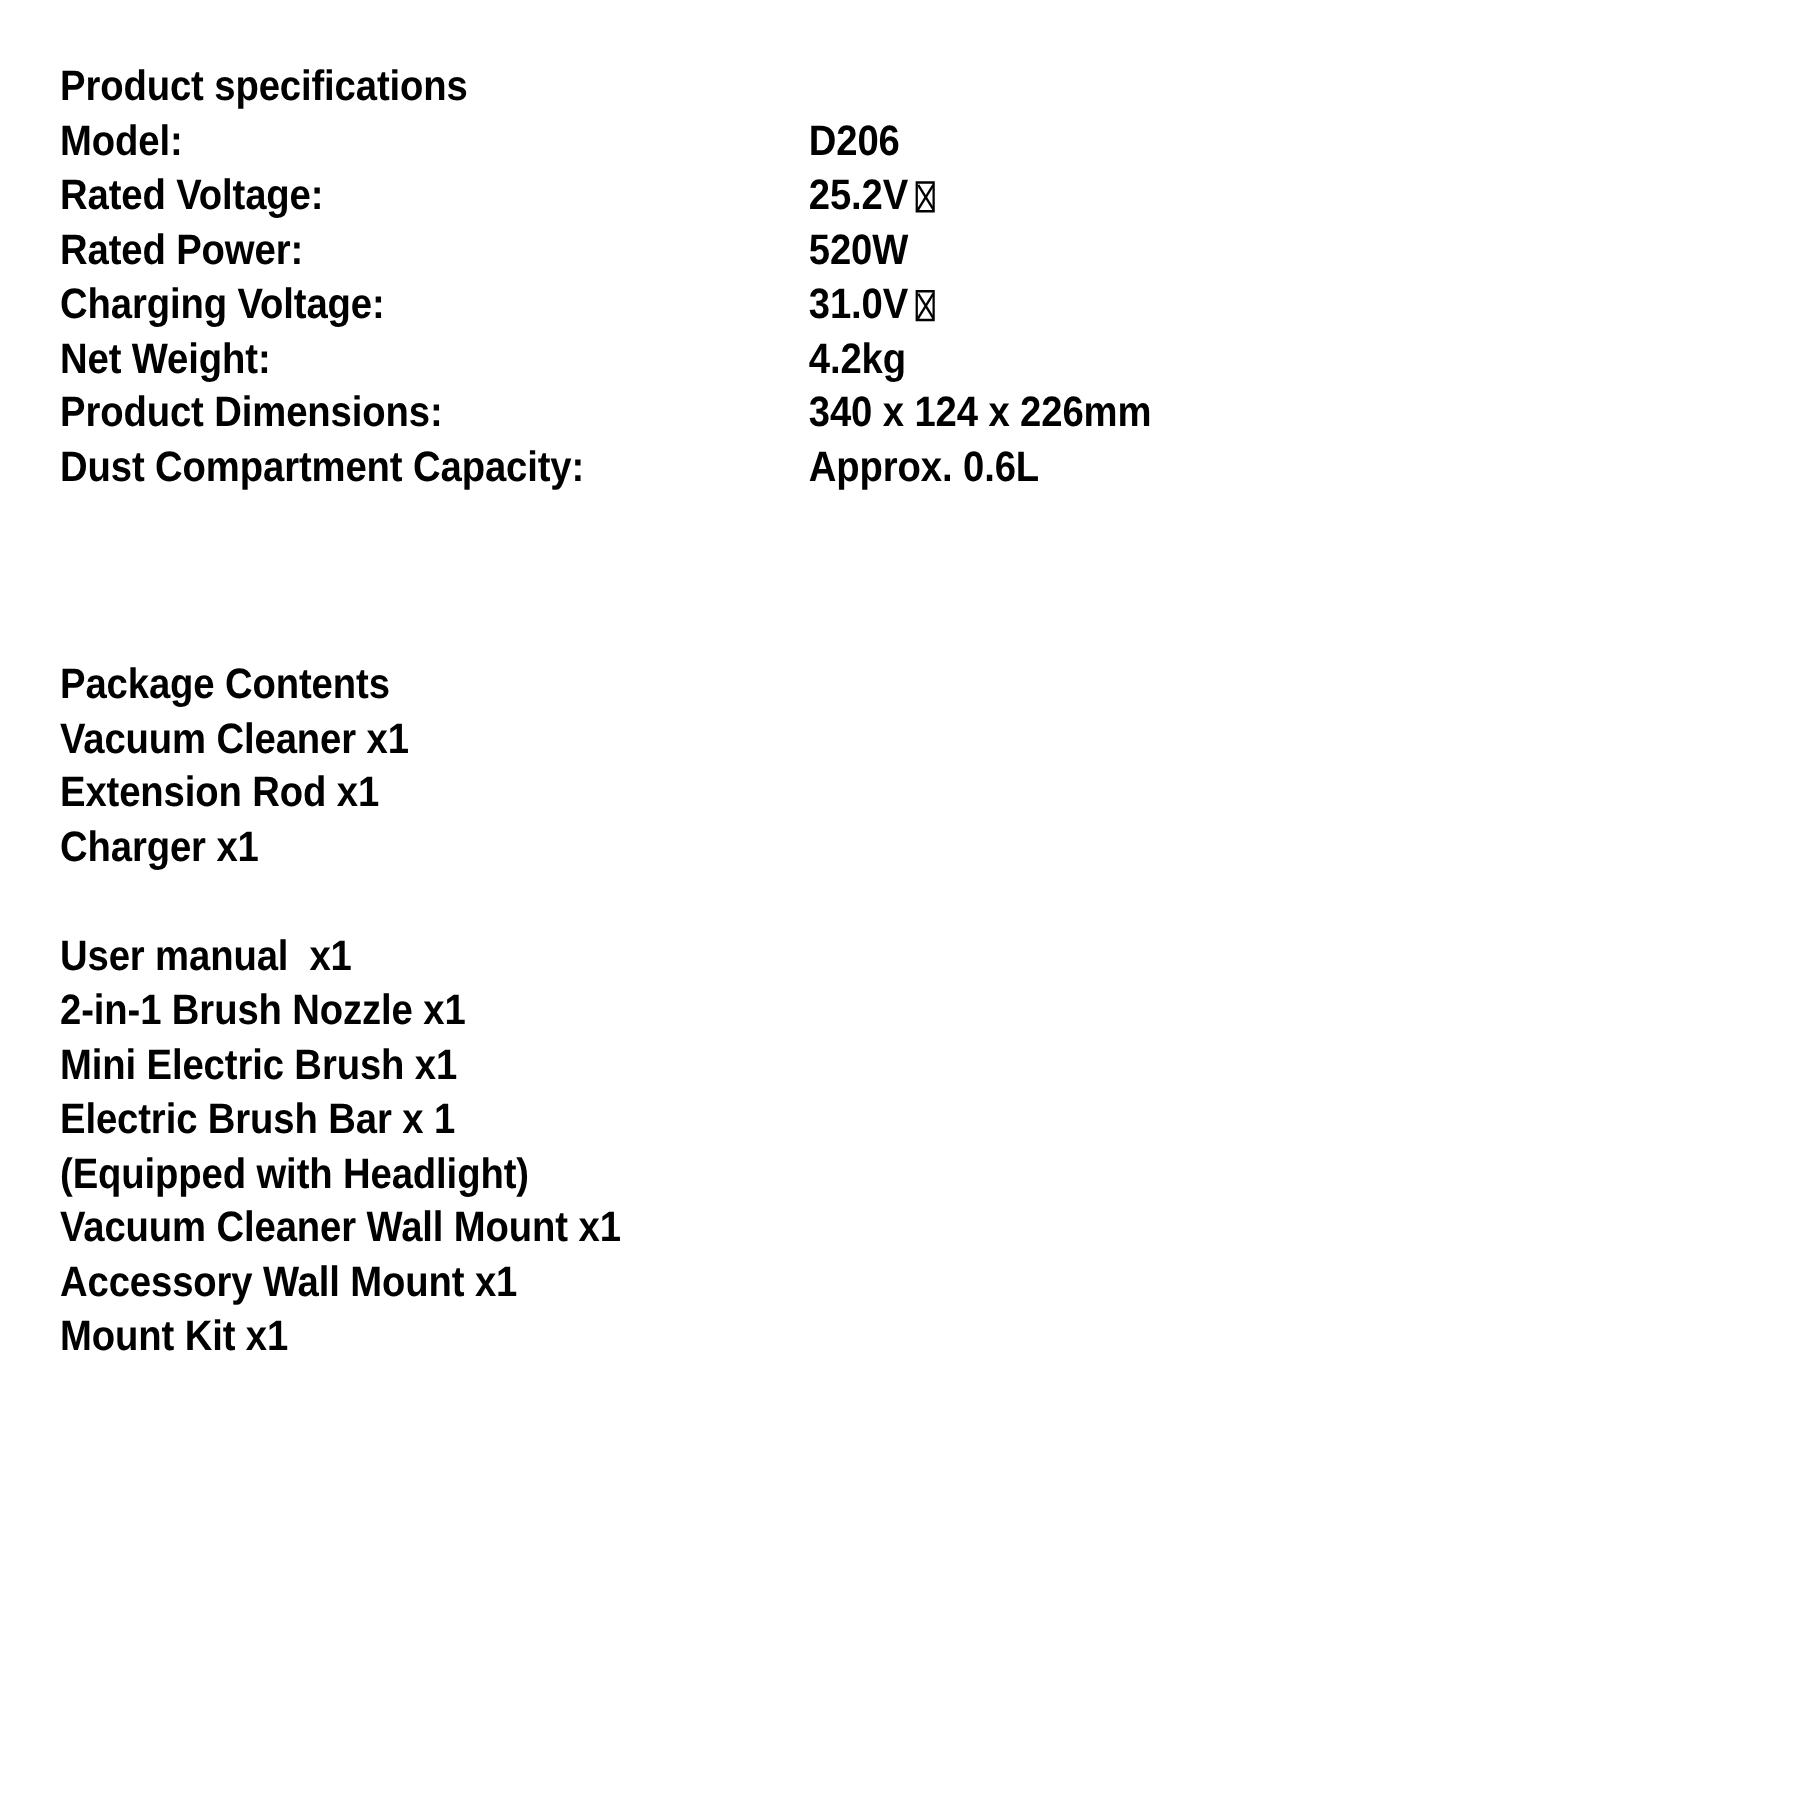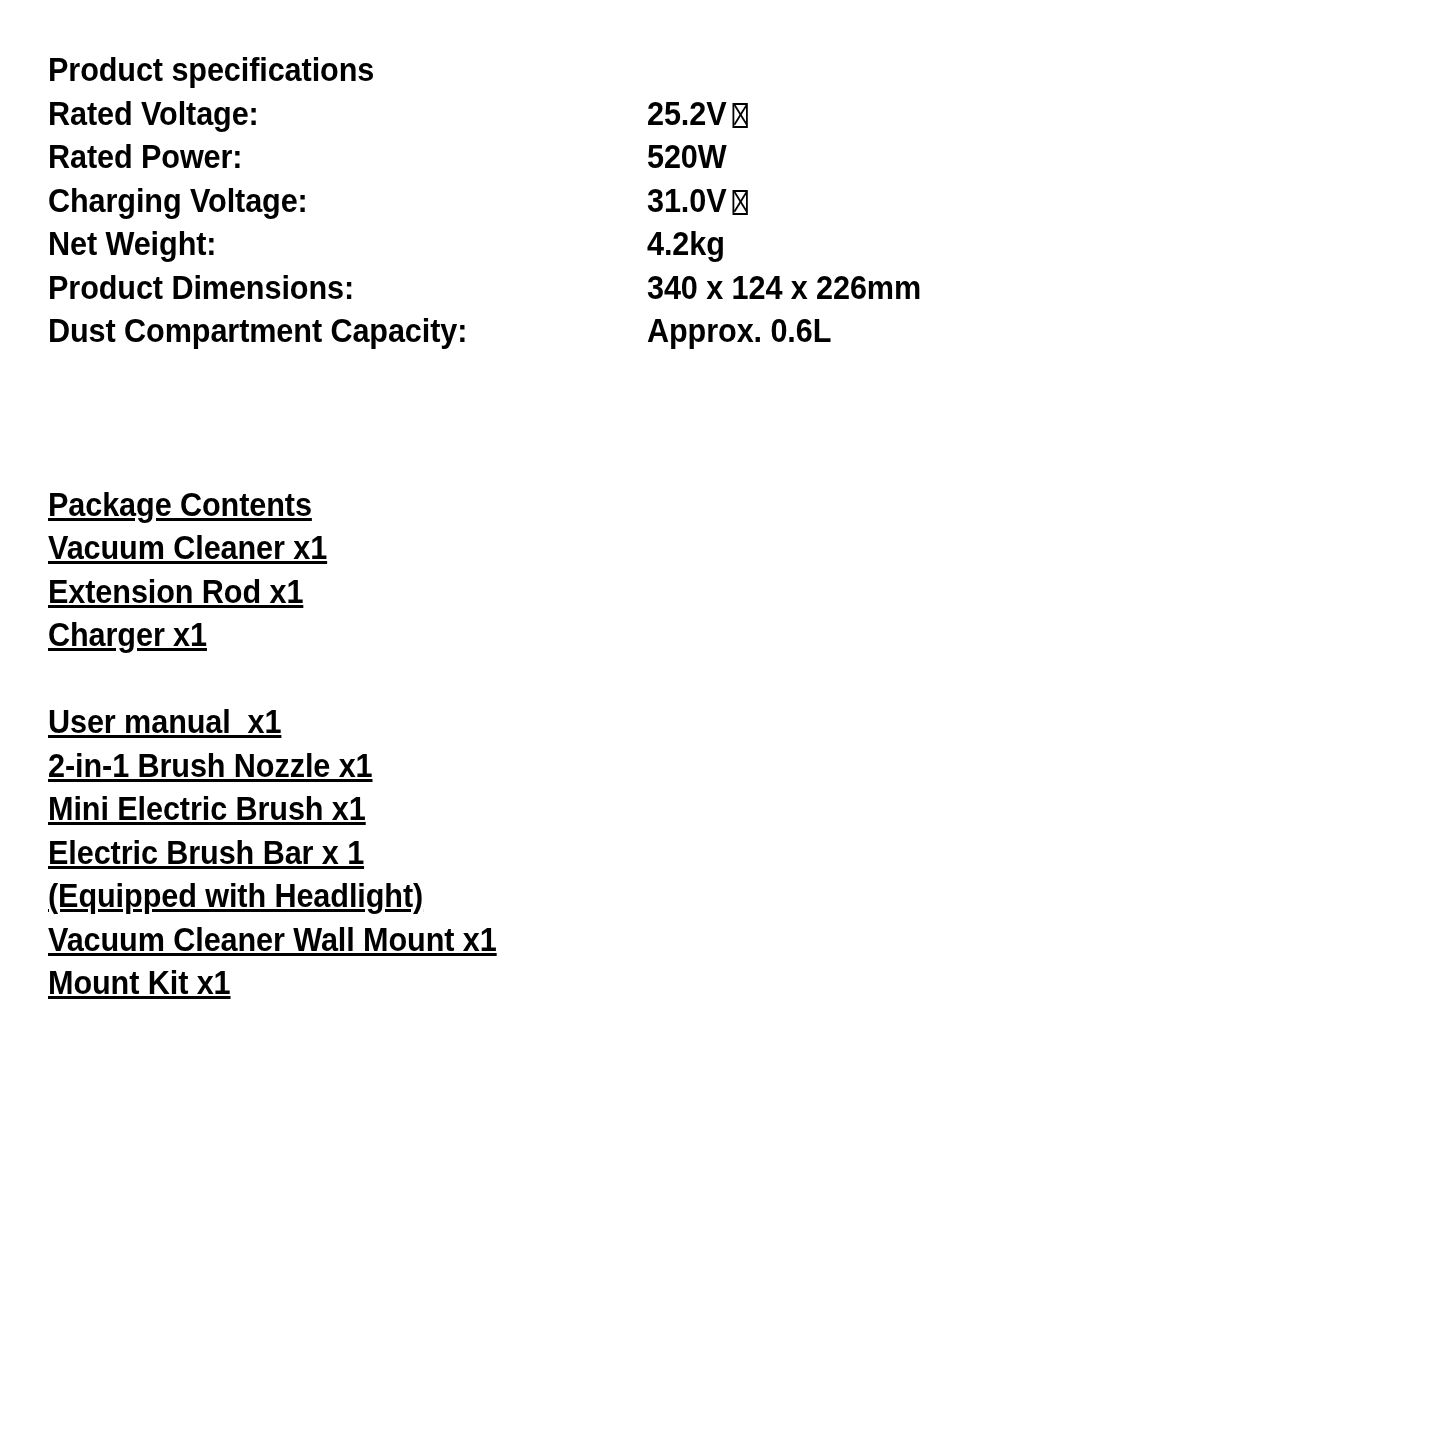"Model:" div.spec-row { html: none -> <div> <div>Model:</div> <div><span>D206</span></div> </div> }
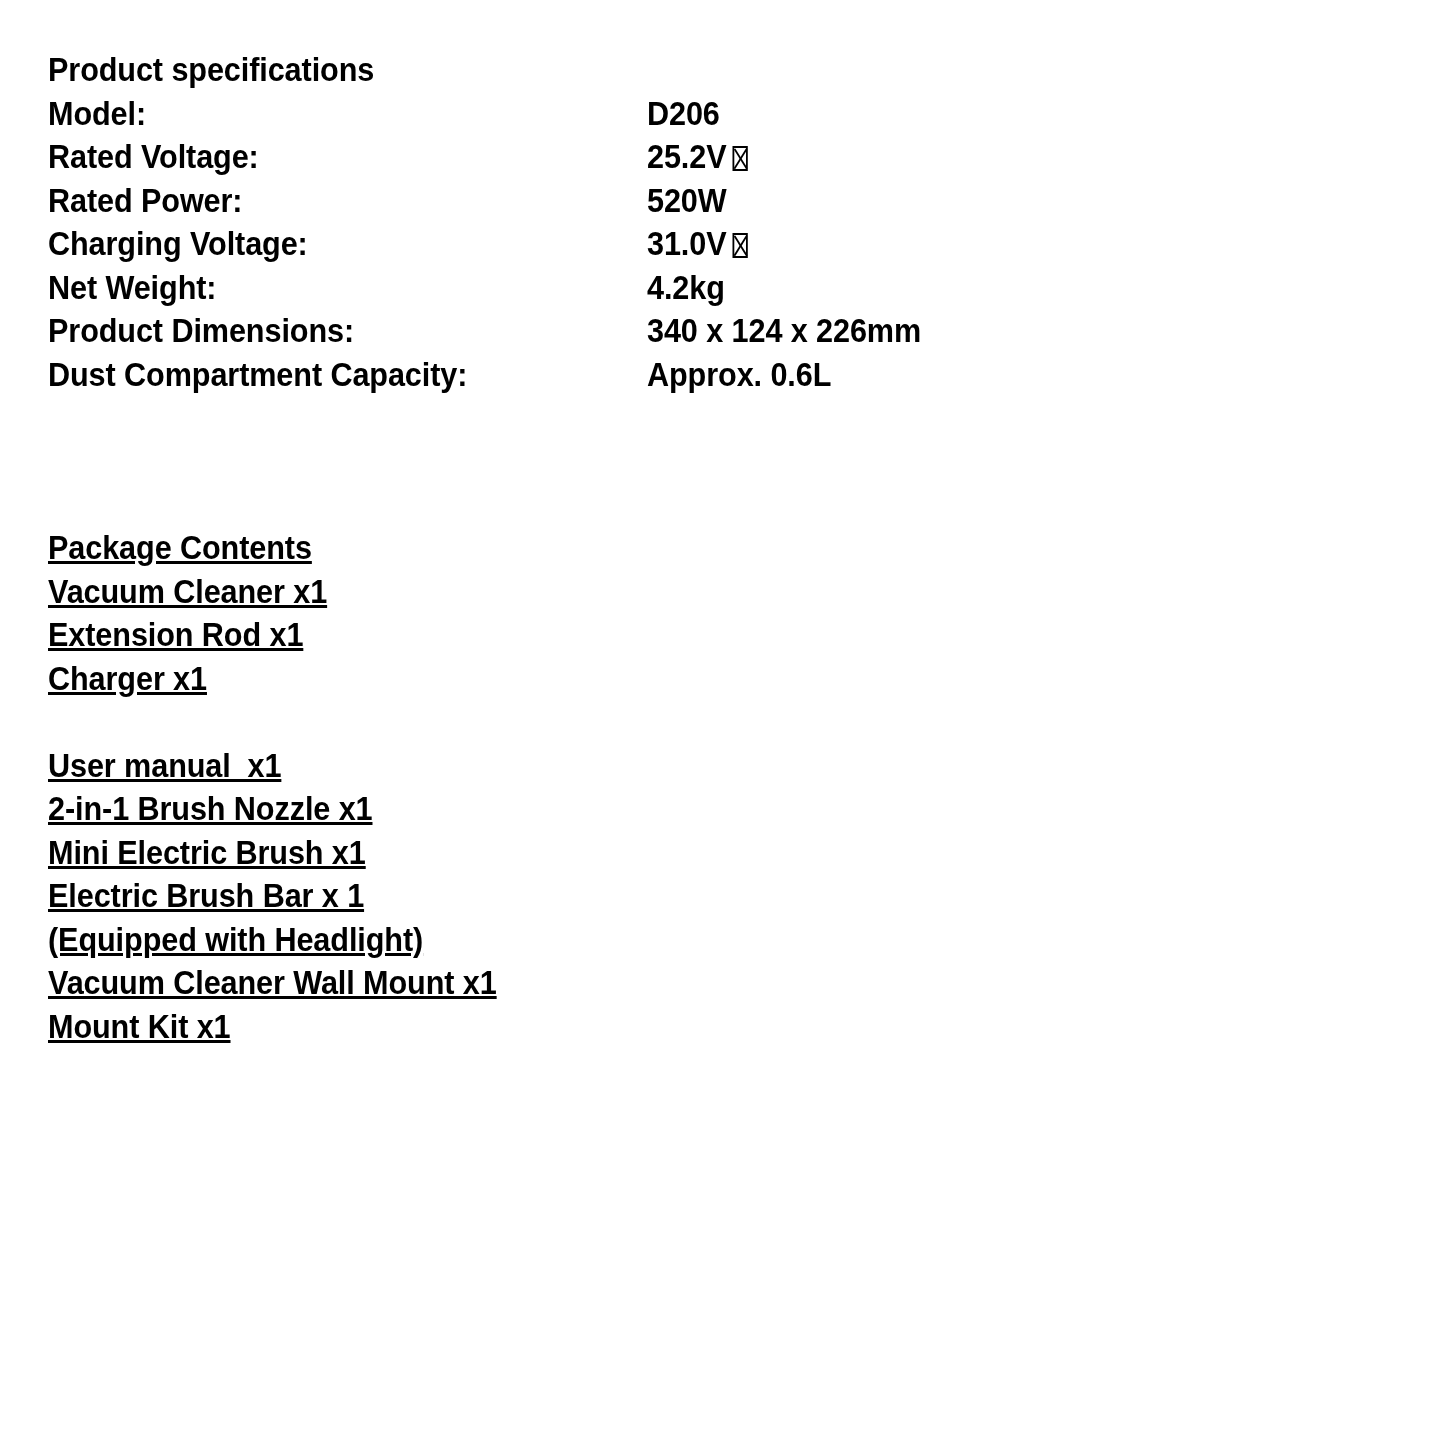"Package Contents" .contents-line { text-decoration: underline -> none }
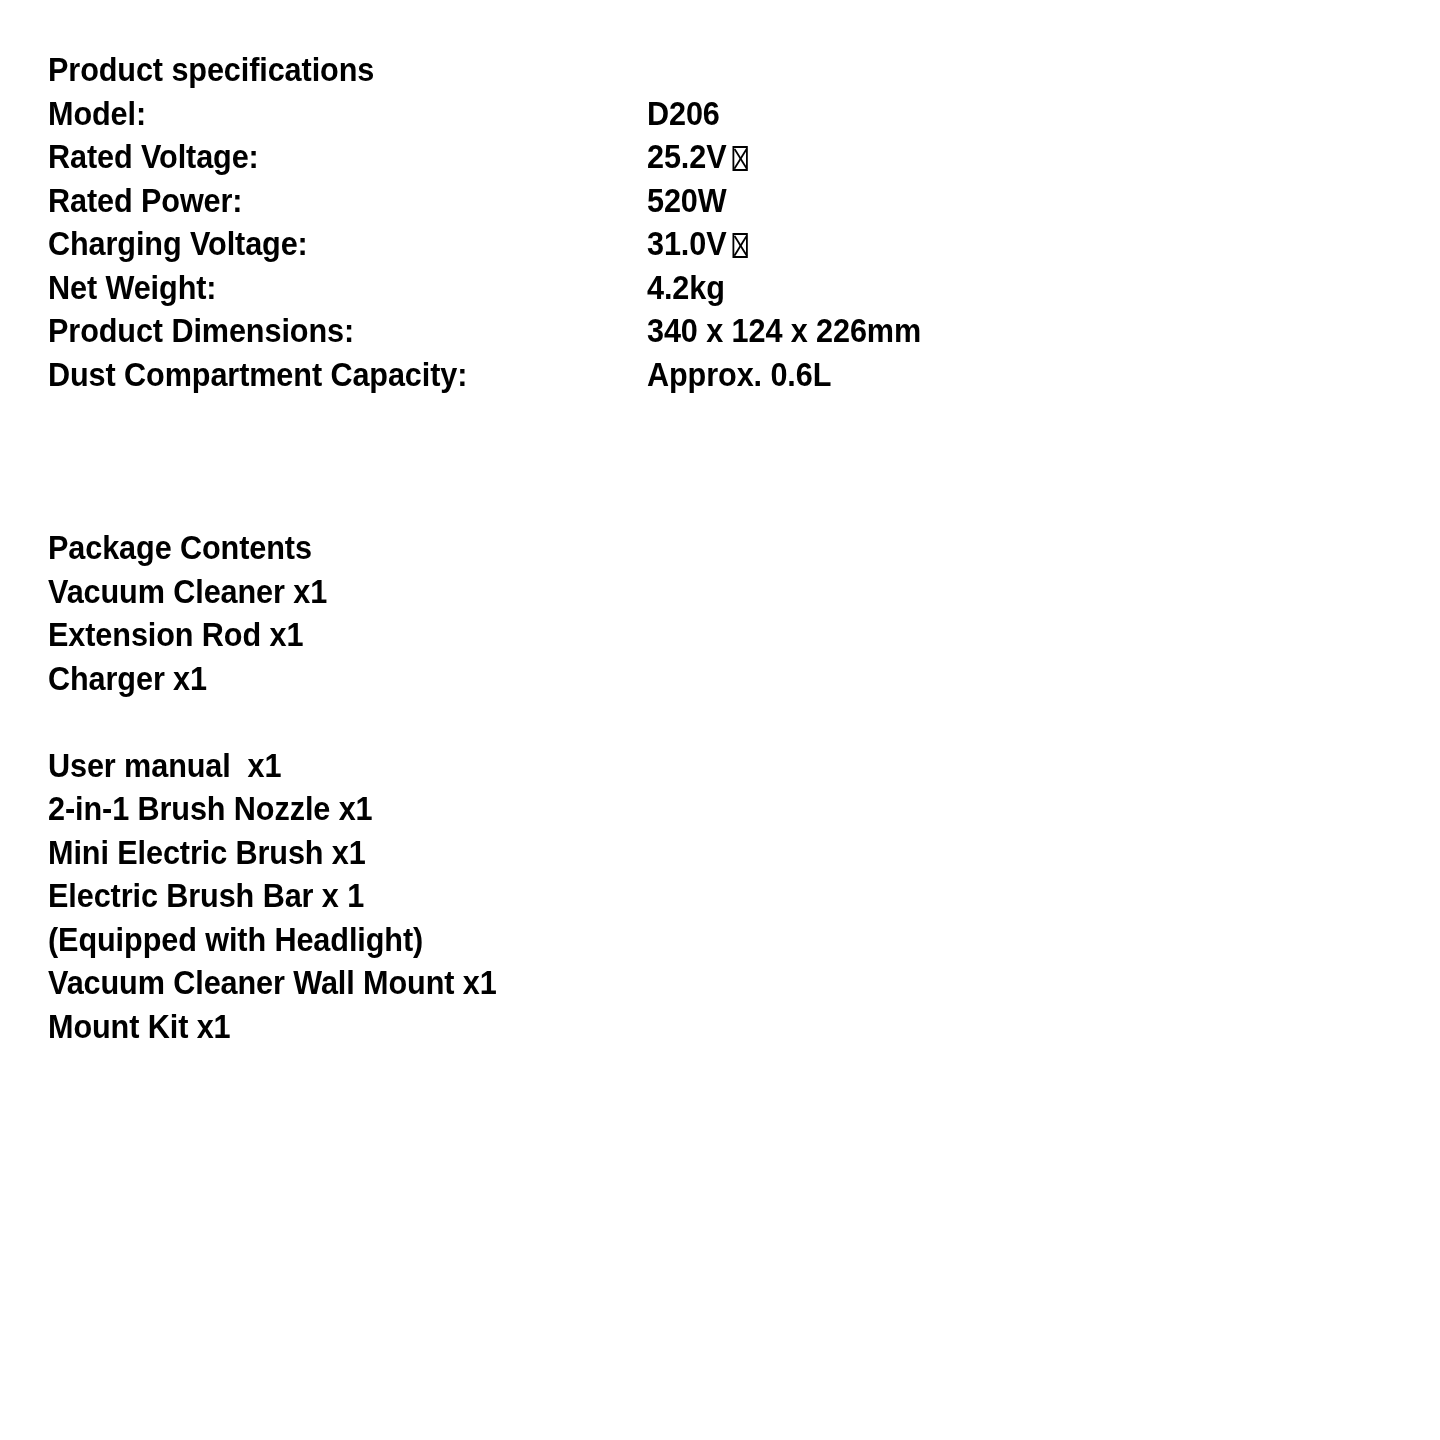"Accessory Wall Mount x1" div.contents-line { html: none -> <div> <div>Accessory Wall Mount x1</div> </div> }
